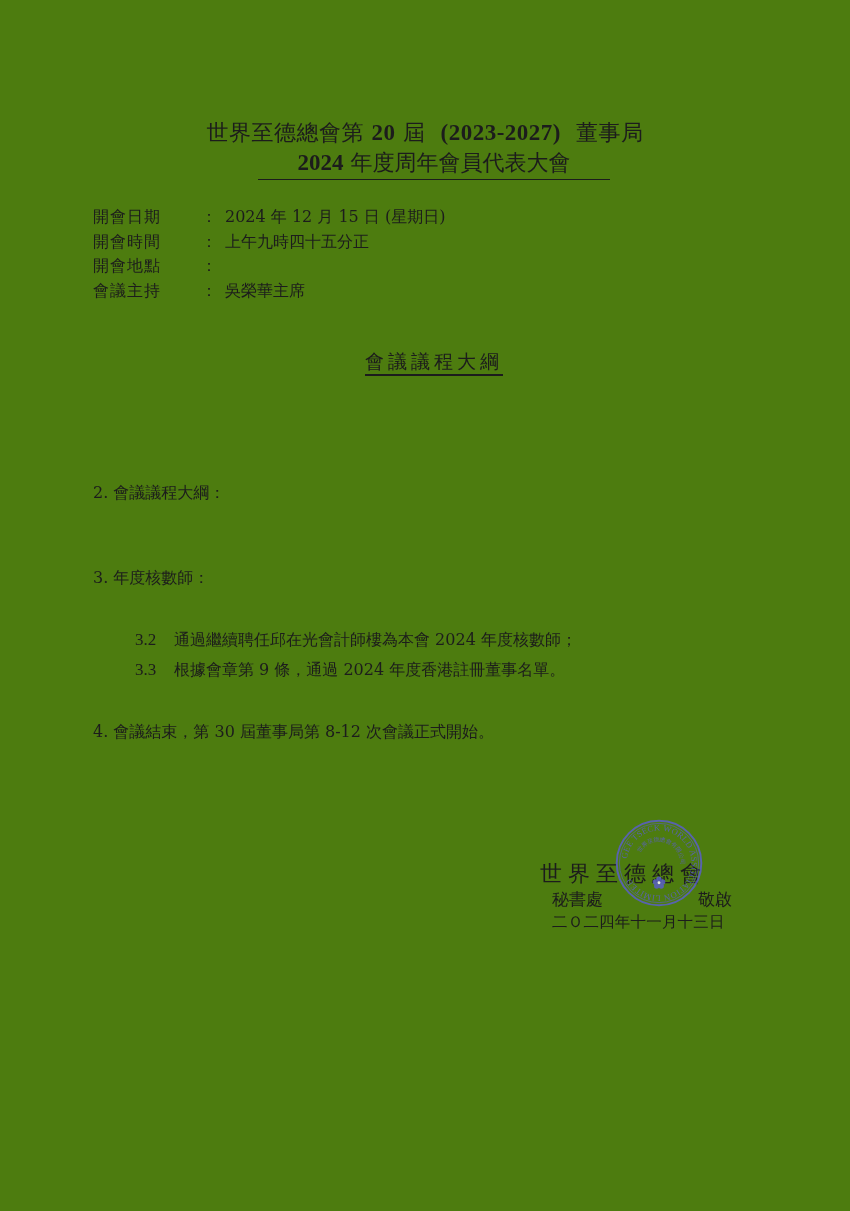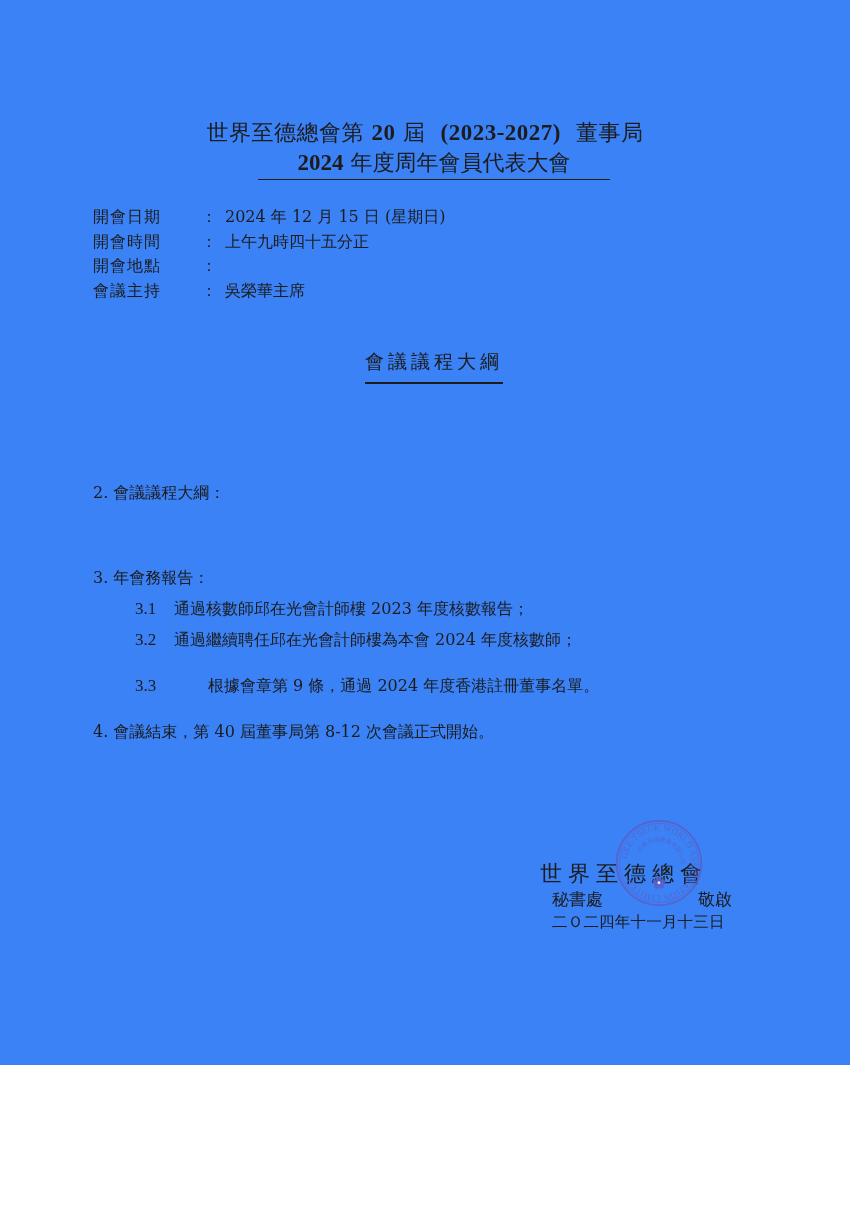"世界至德總會第 20 屆 (2023-2027) 董事局" .page { background: #3b82f6 -> #4d7c0f; height: 1065px -> 1211px }
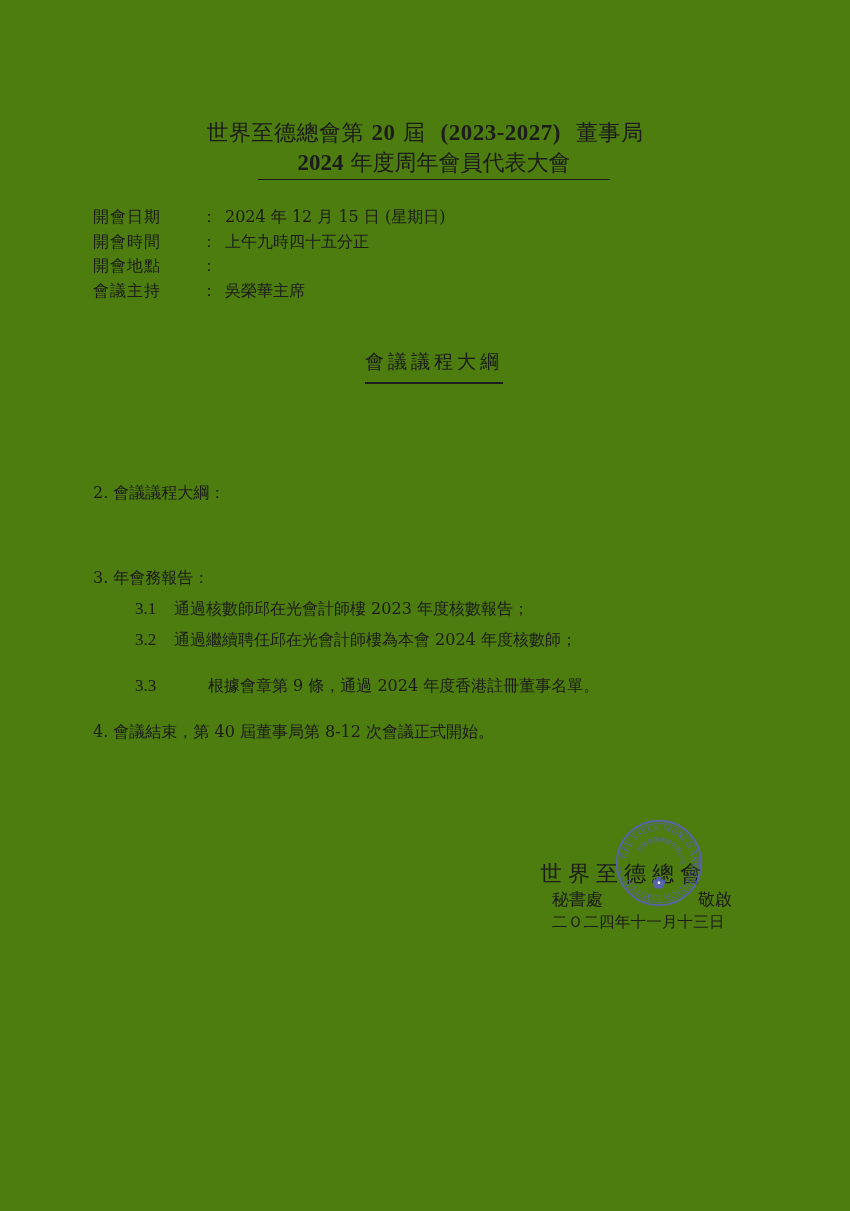"會議議程大綱" .agenda-heading { padding-bottom: 8px -> 0px }
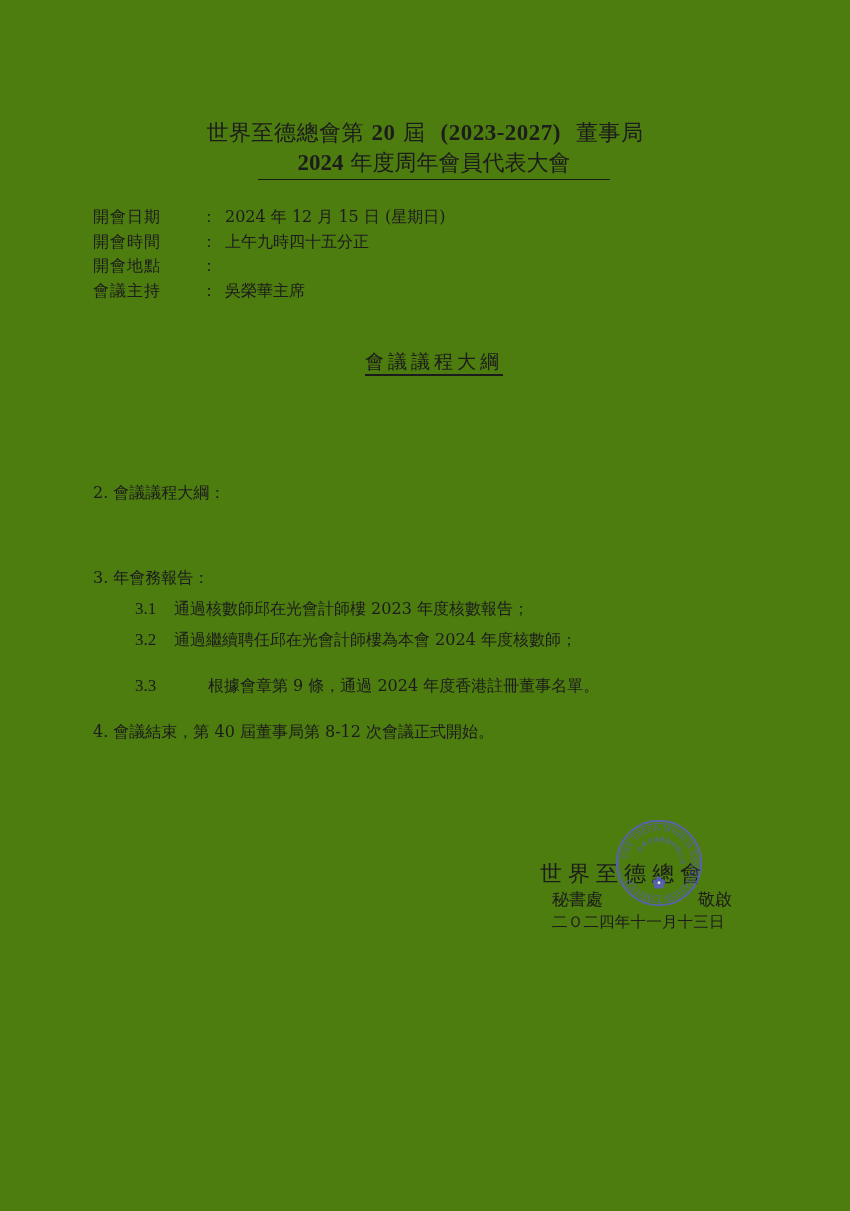"年會務報告：" span { text: 會務報告 -> 度核數師 }
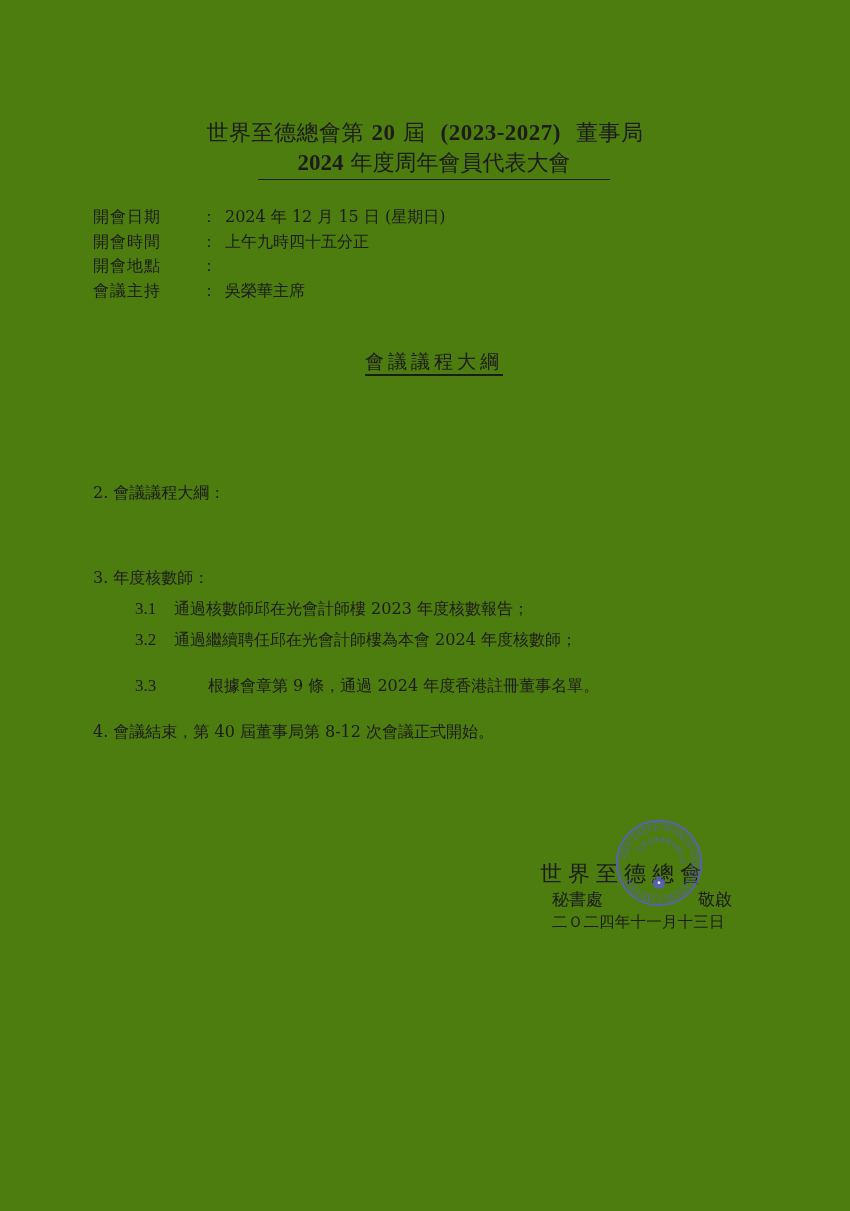"3.1" div.sub { html: <div> <span>3.1</span> <span>通過核數師邱在光會計師樓 2023 年度核數報告；</span> </div> -> none }
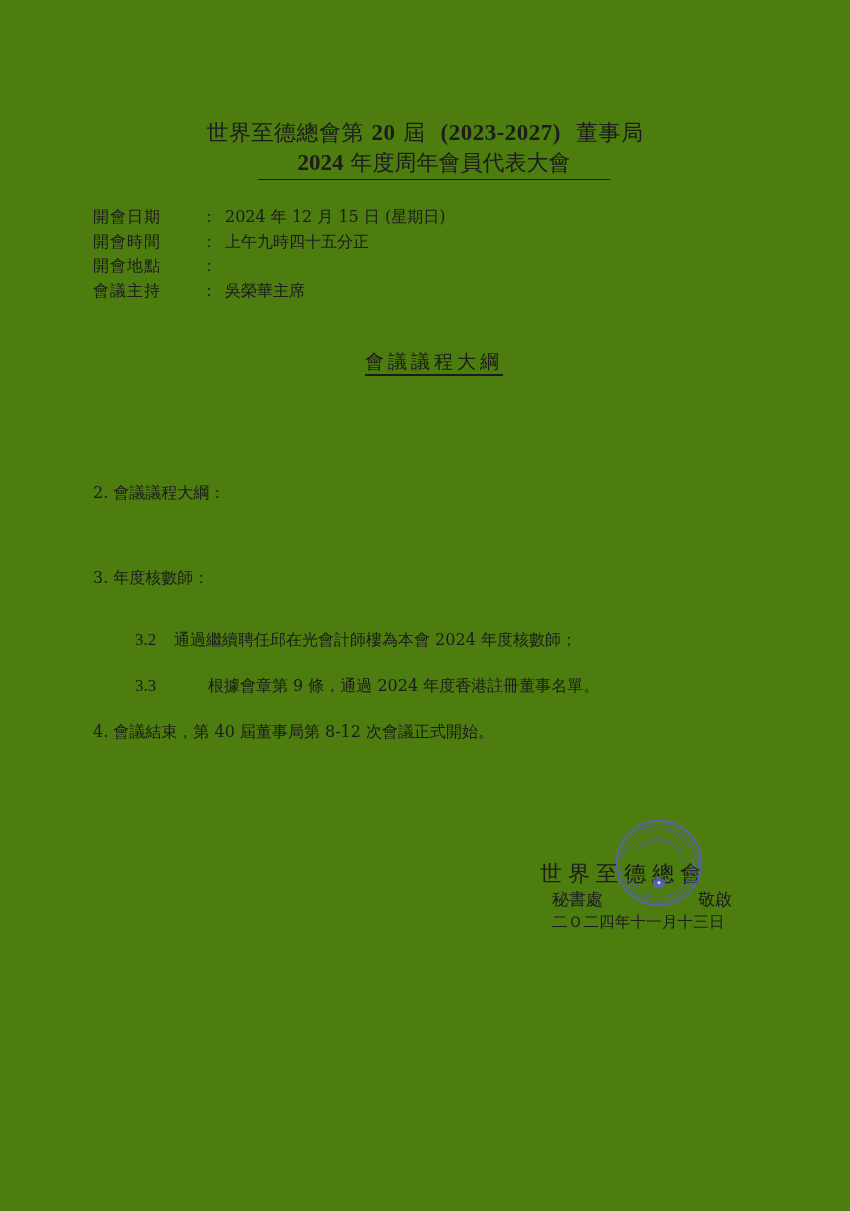"3.3" div.sub { gap: 34px -> none; top: 674px -> 658px }
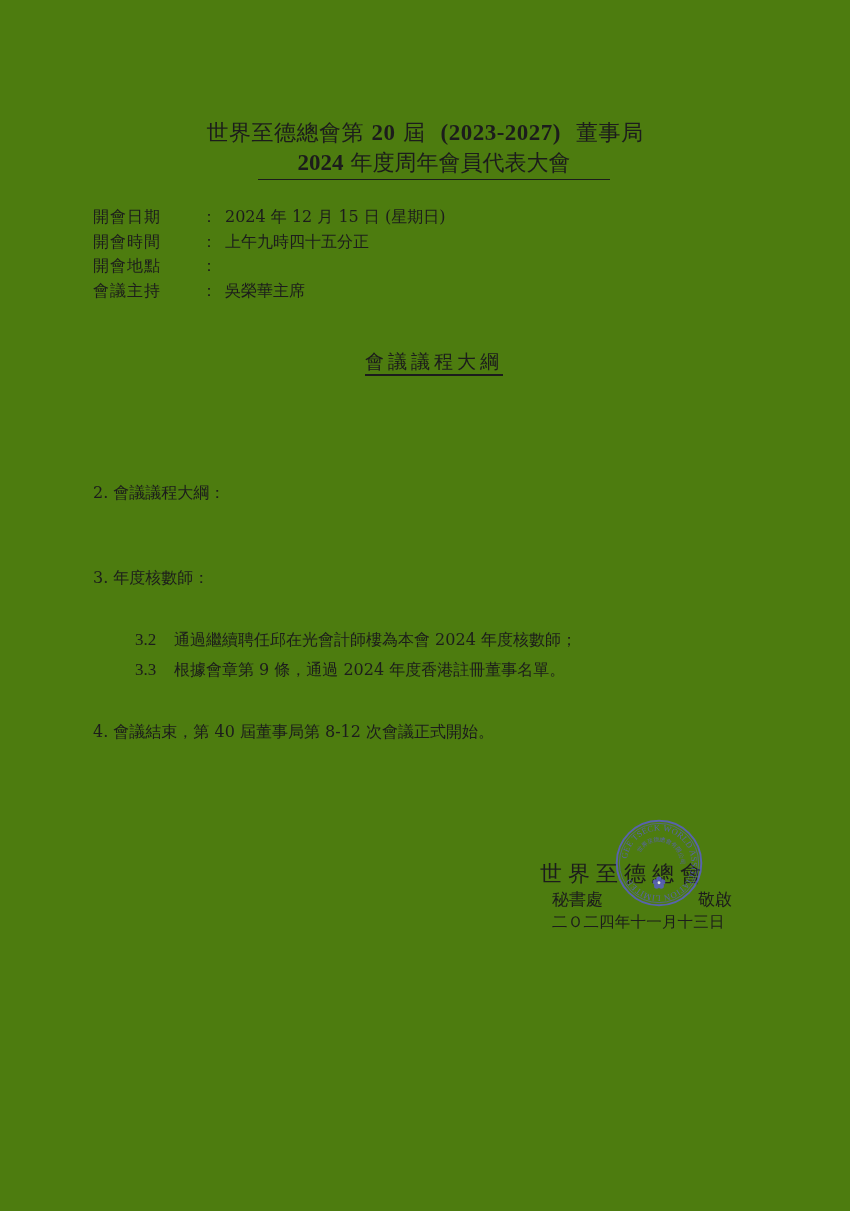"會議結束，第 40 屆董事局第 8-12 次會議正式開始。" span { text: 40 -> 30 }
